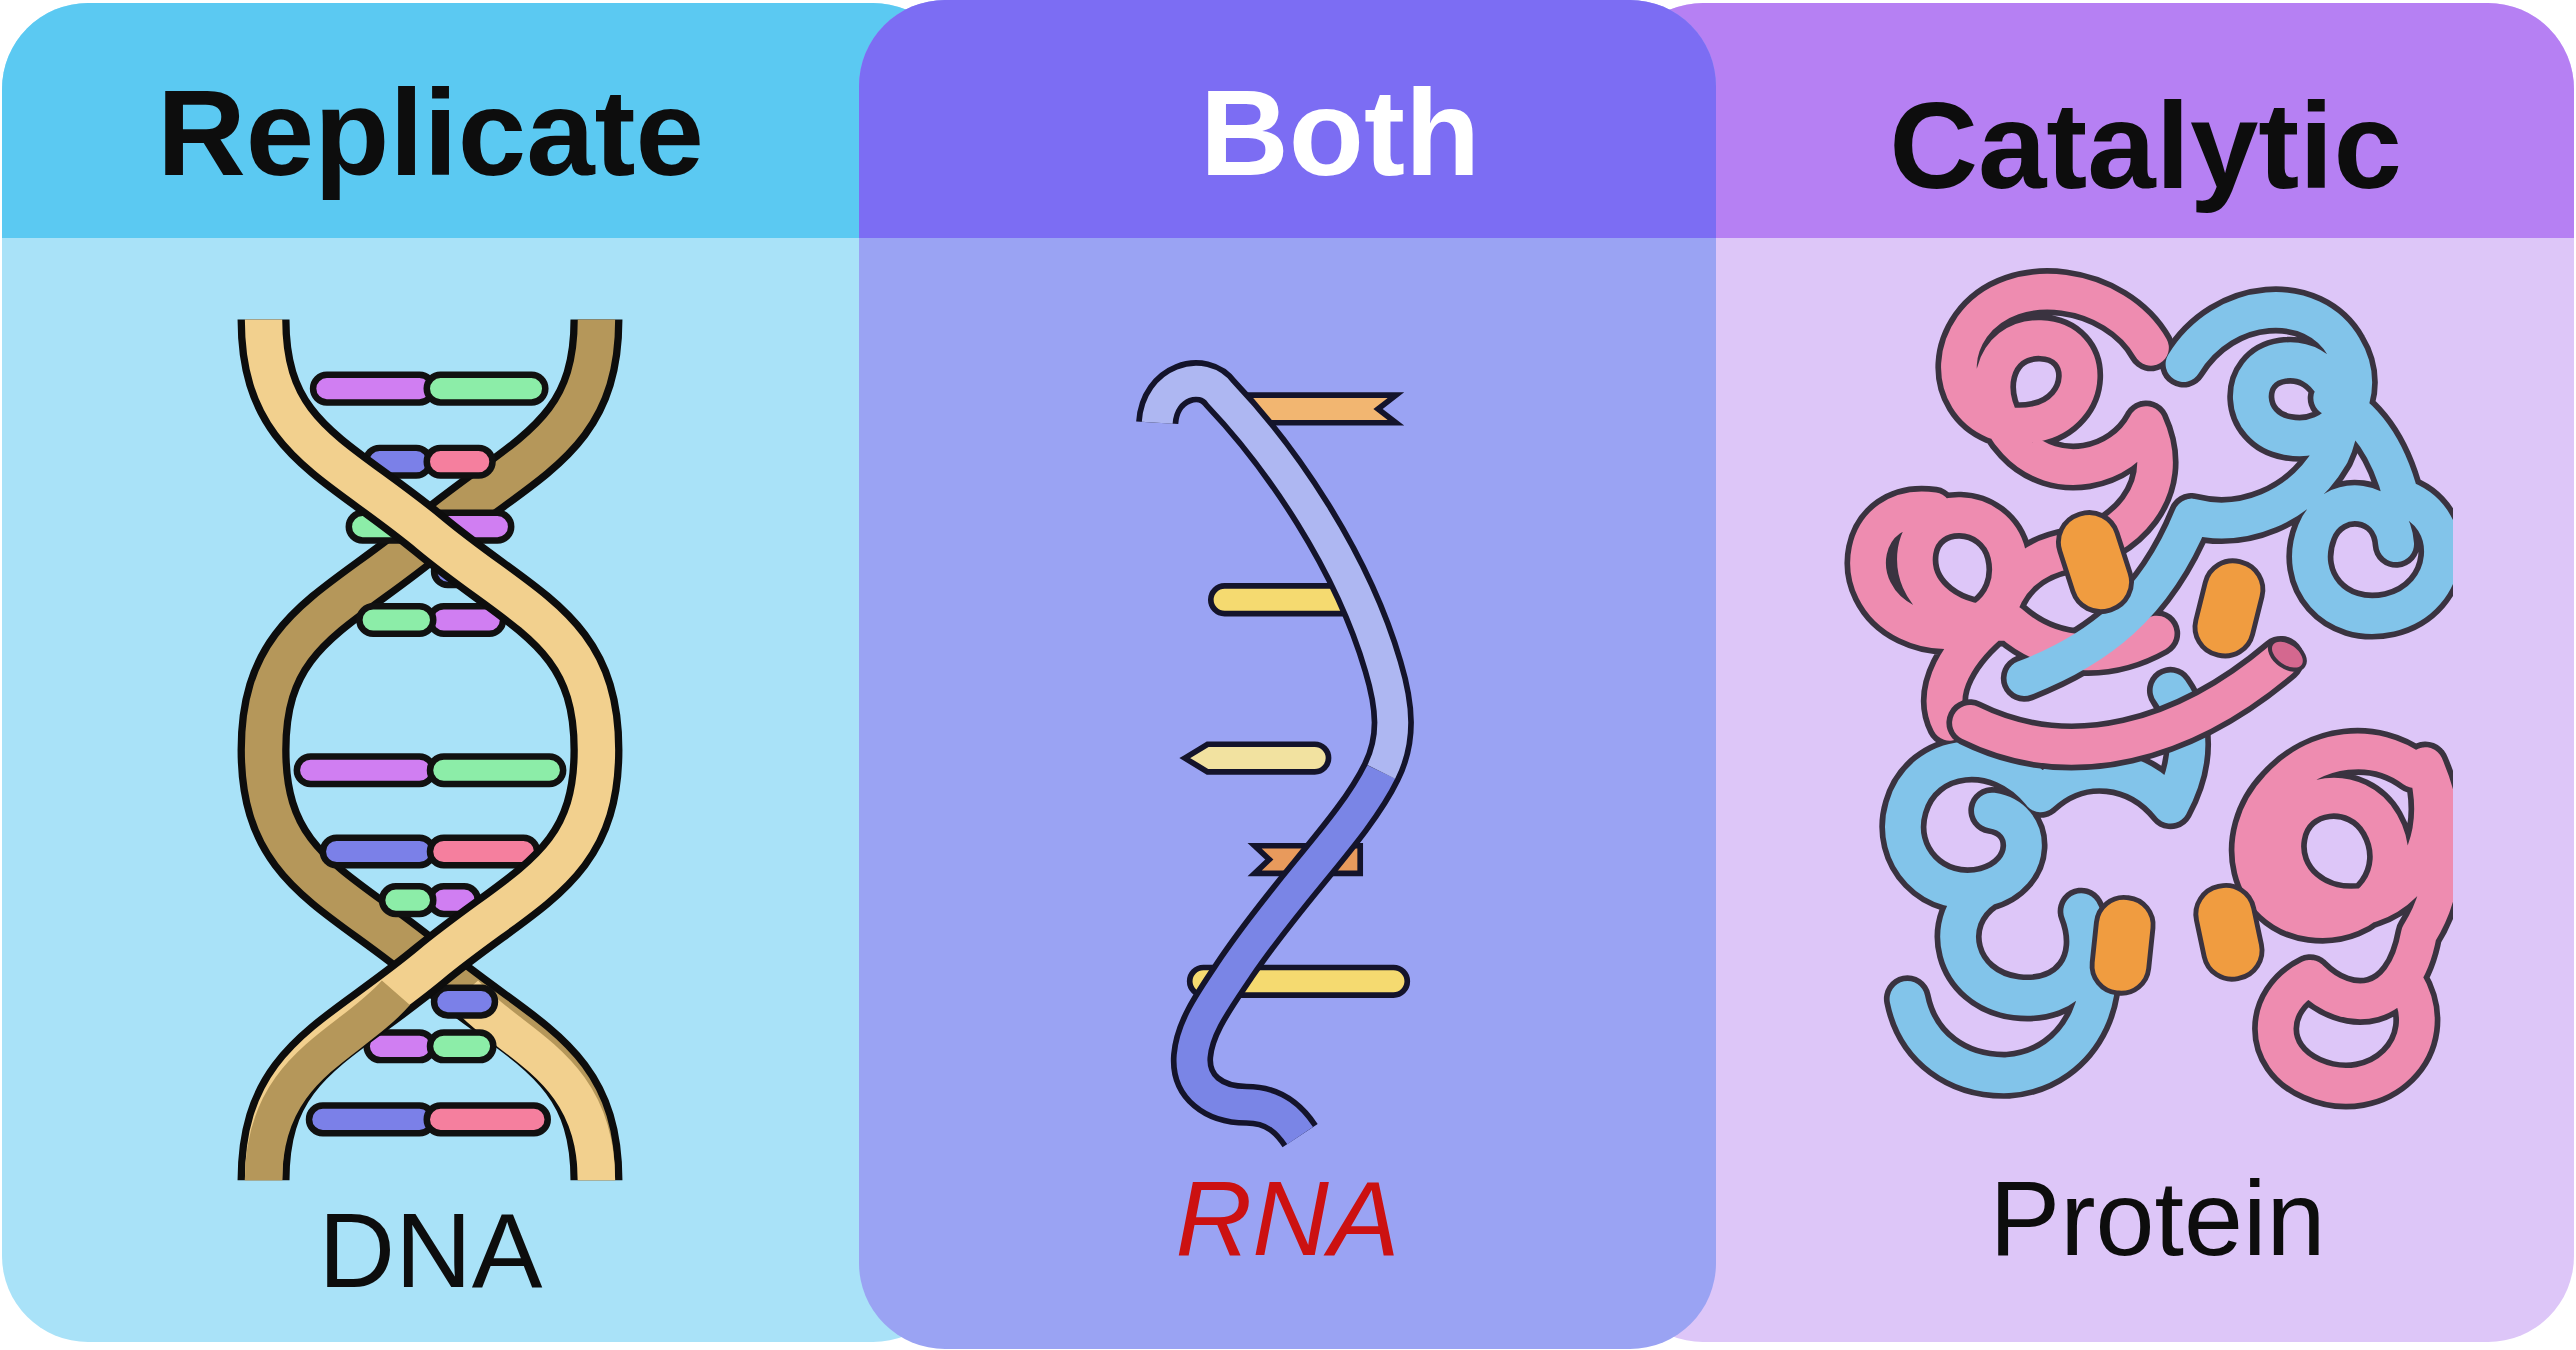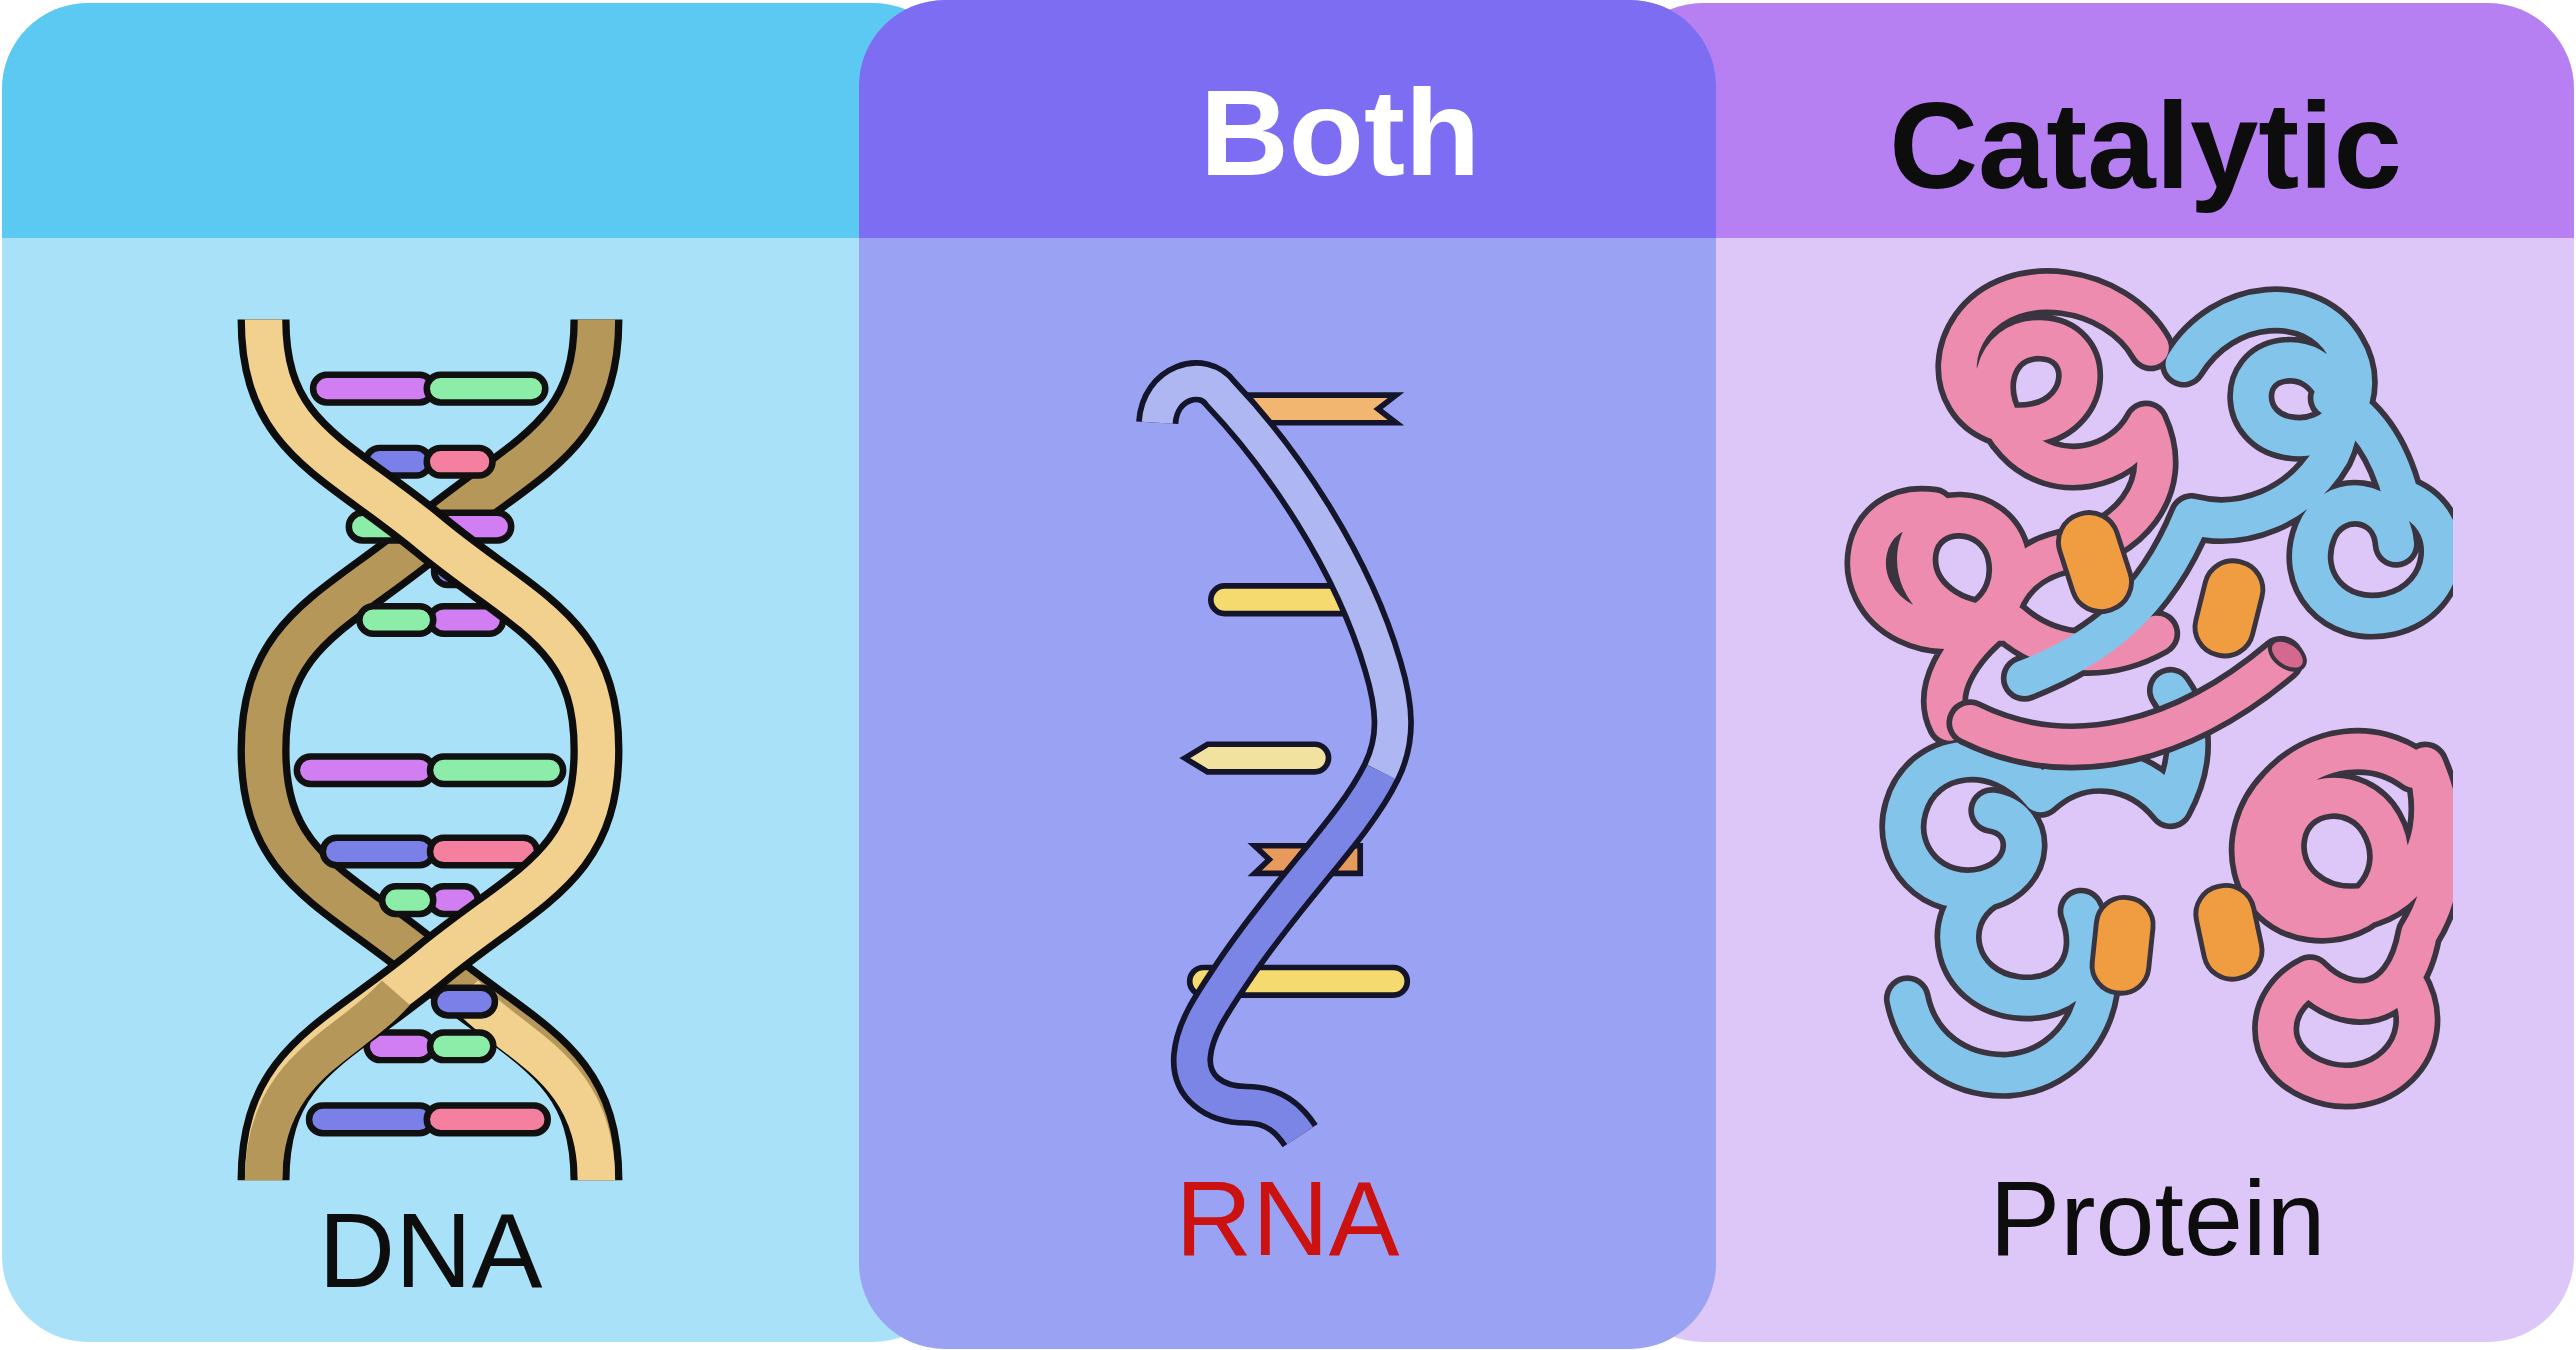"Replicate" div.hdr-label { html: none -> <div>Replicate</div> }
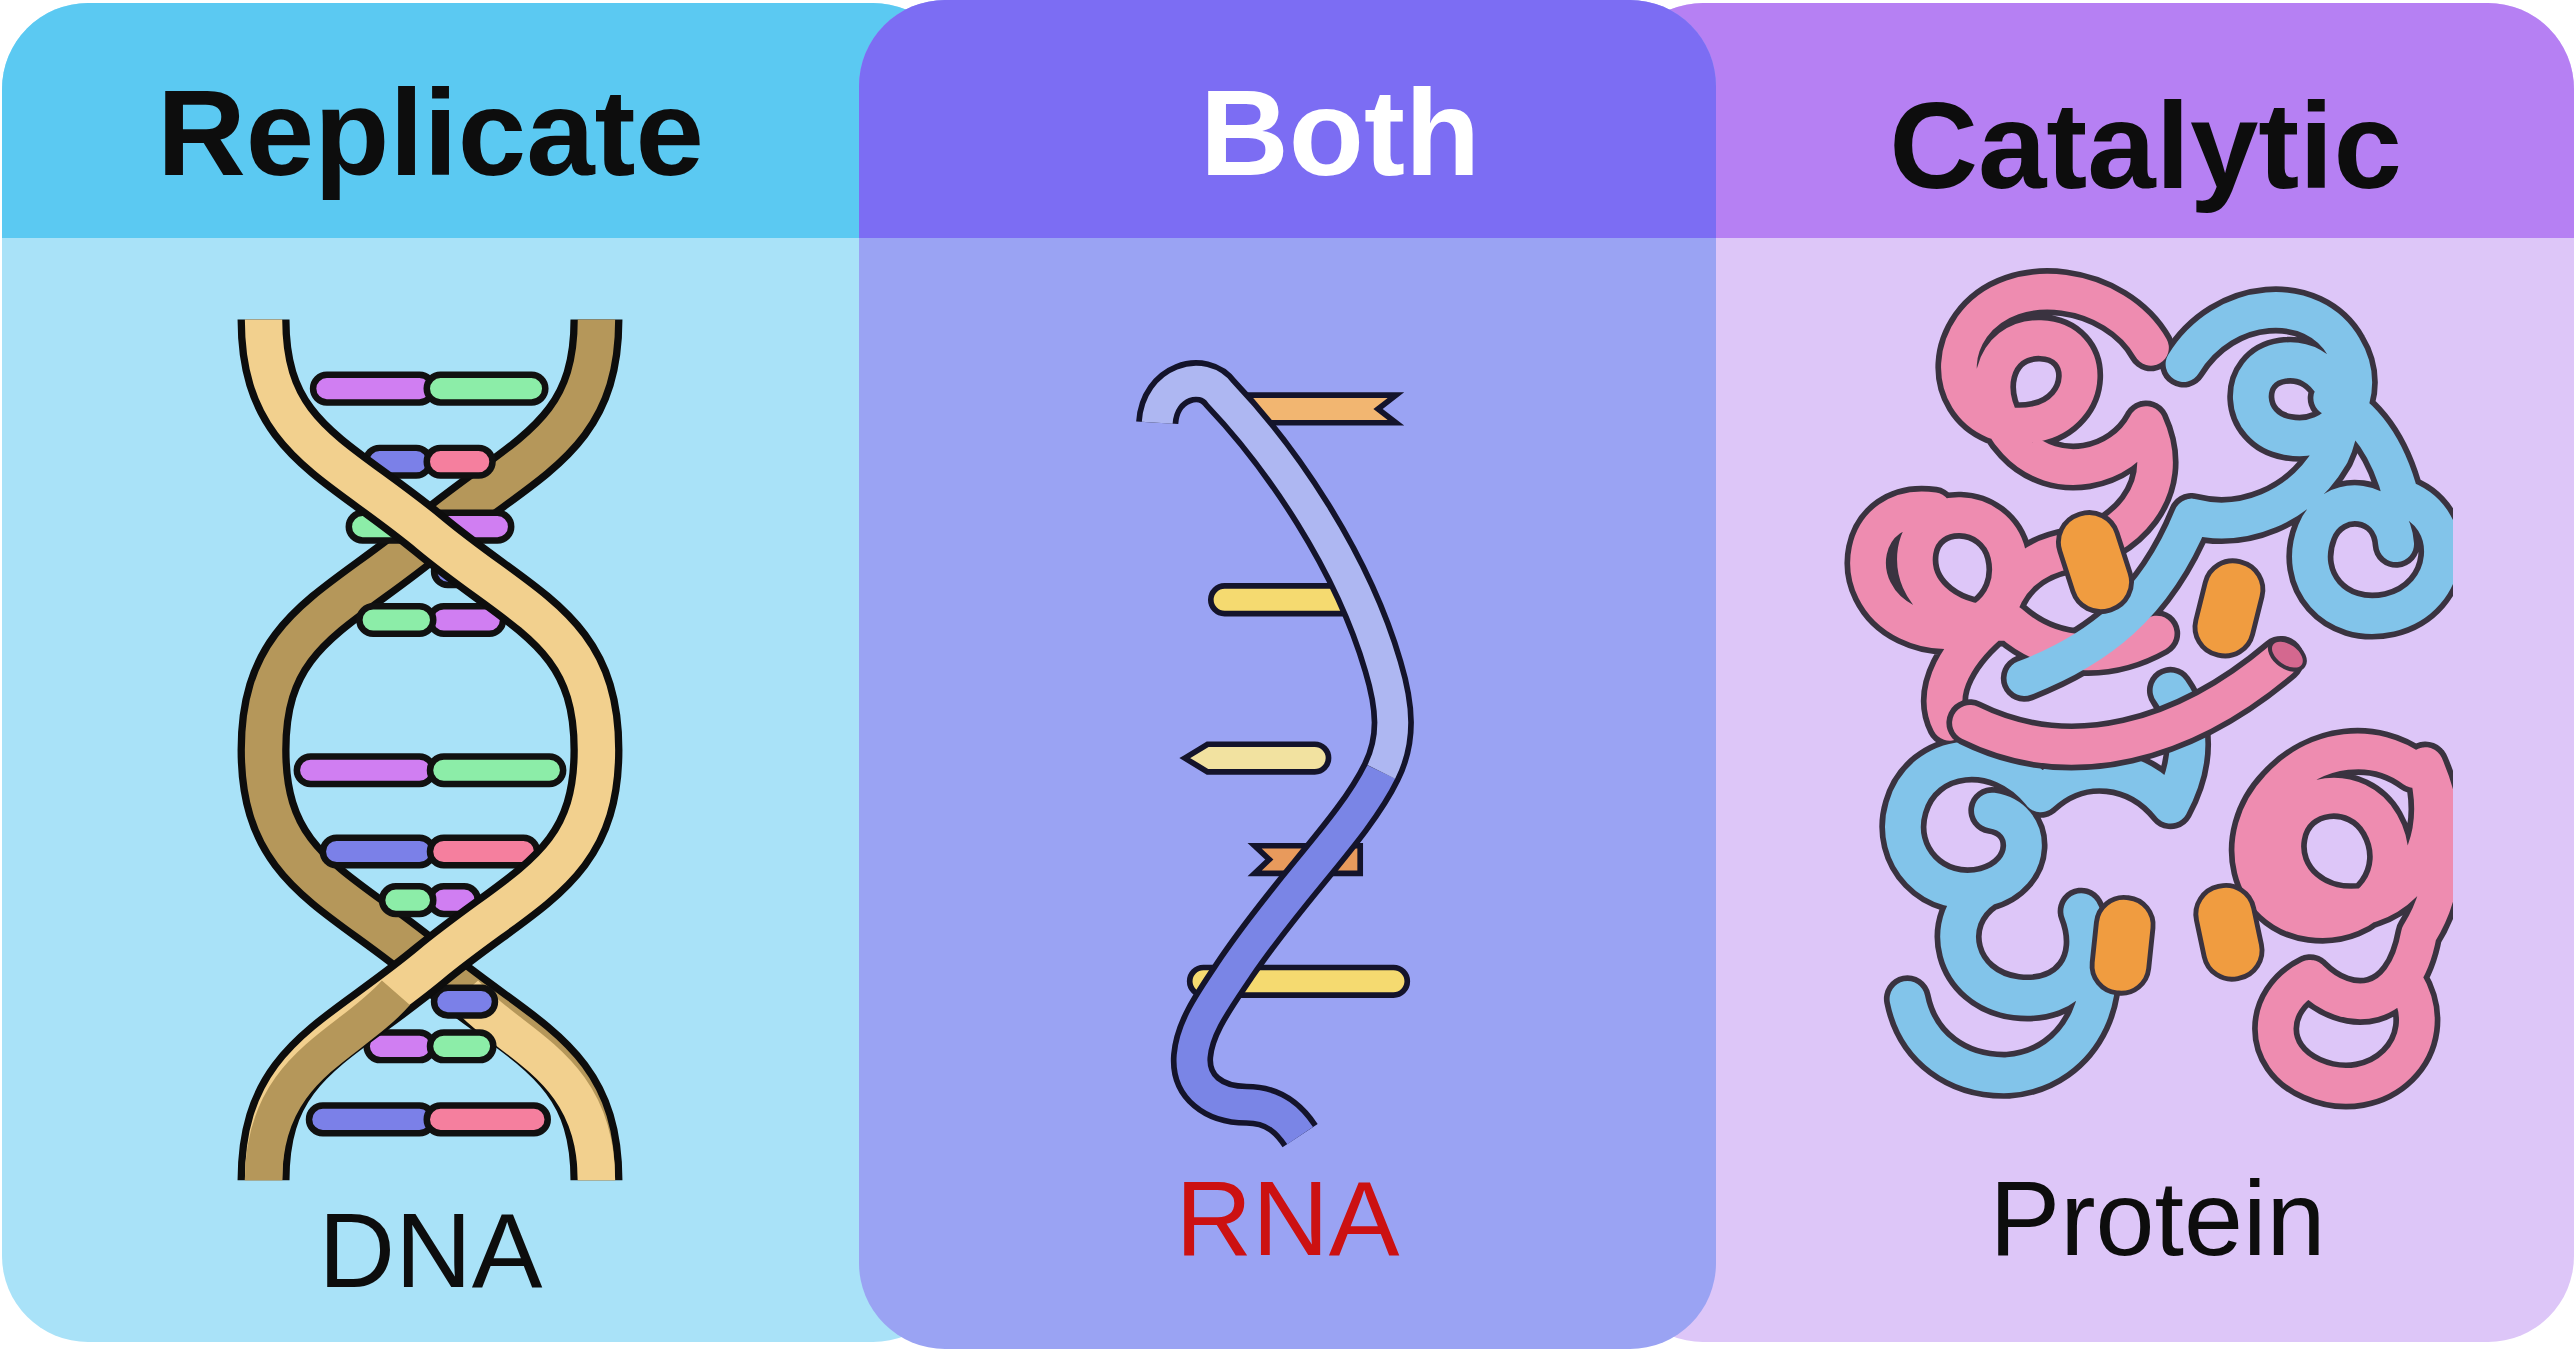"RNA" .mol-1 { font-style: none -> italic }
